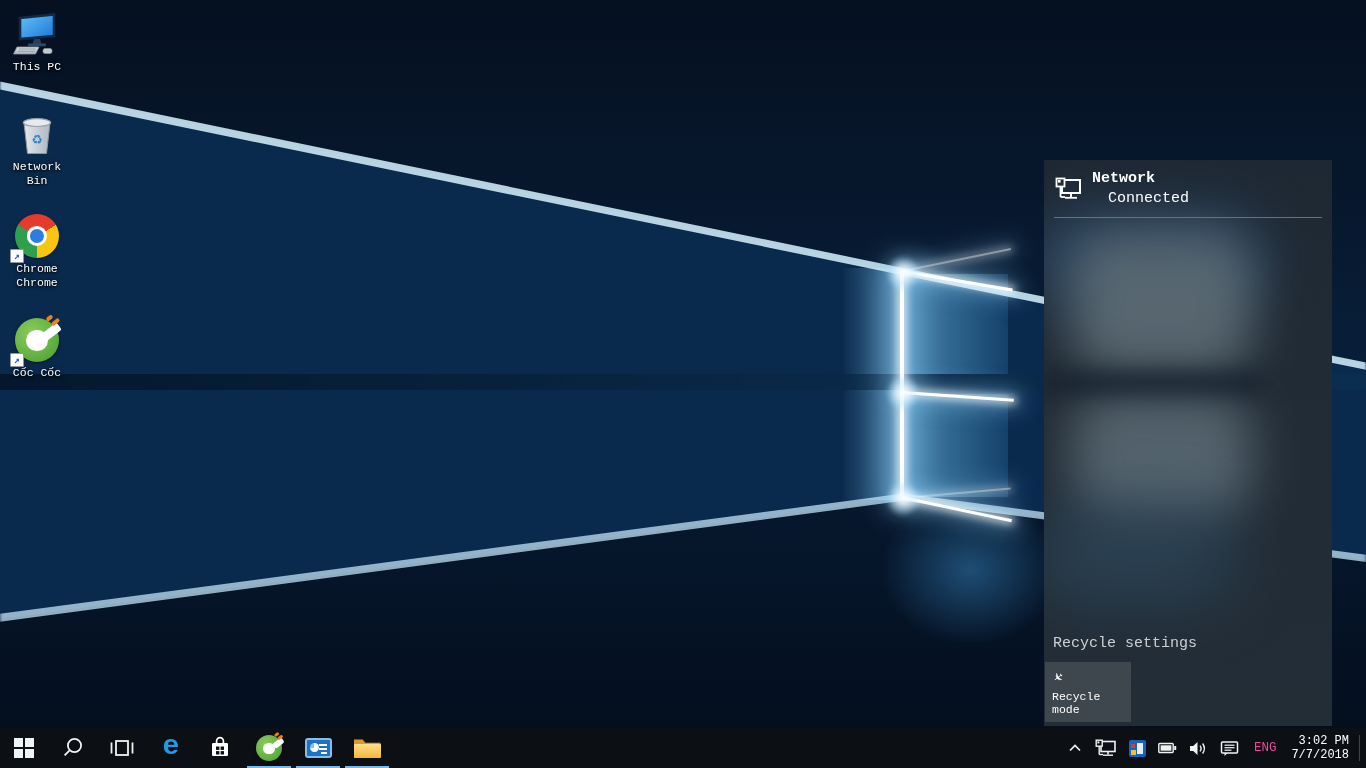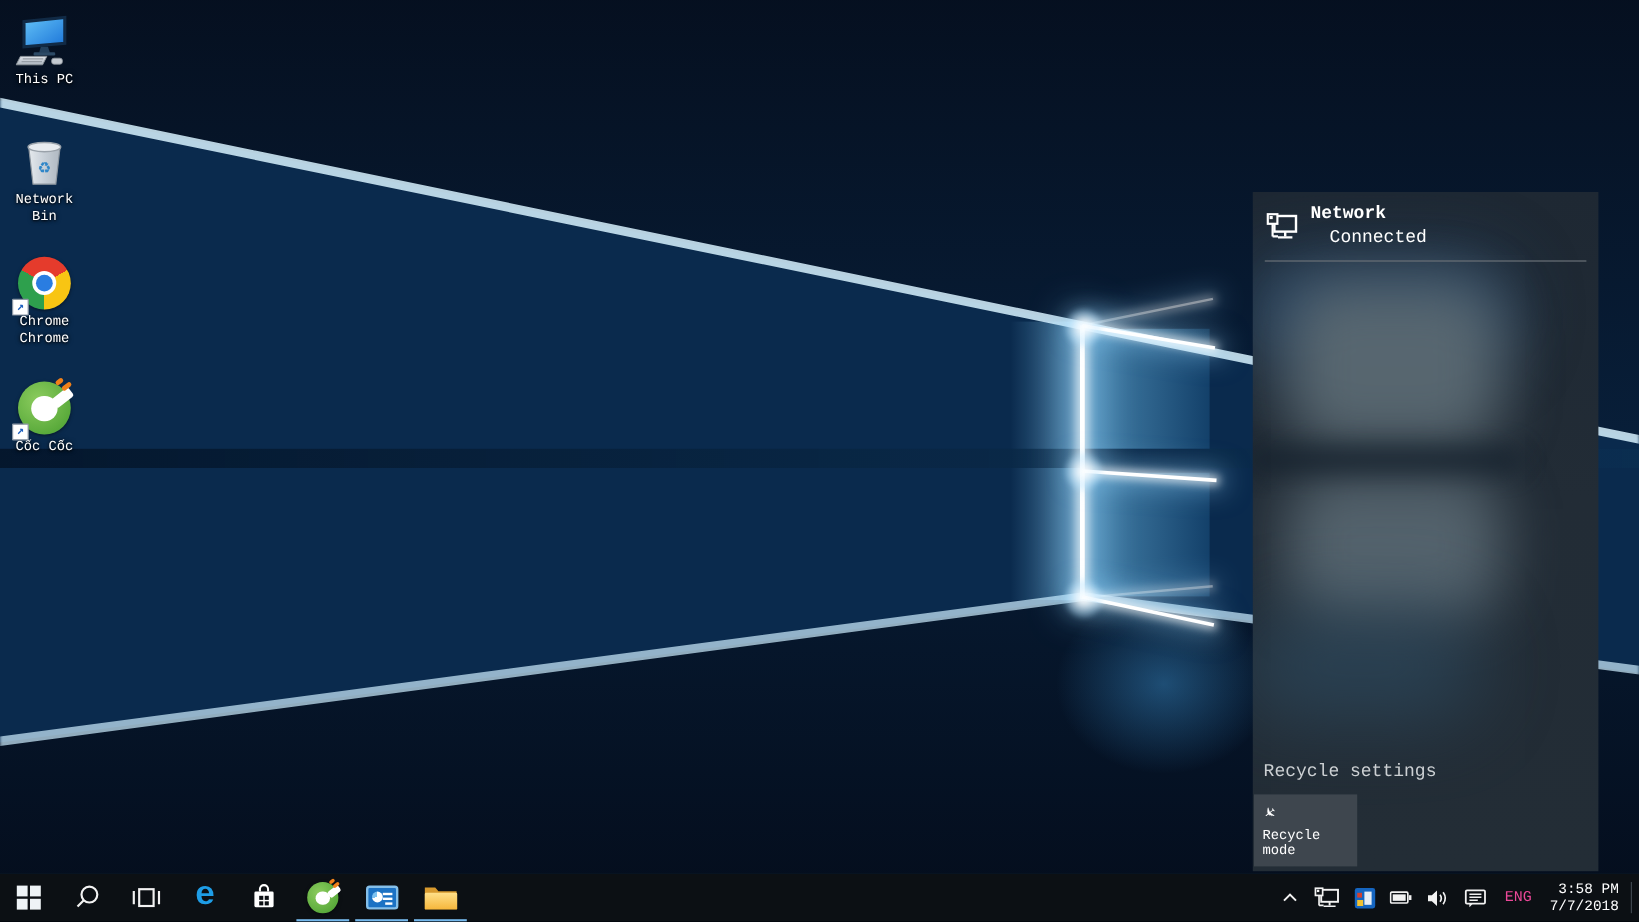"3:58 PM" div { text: 3:58 -> 3:02 }
